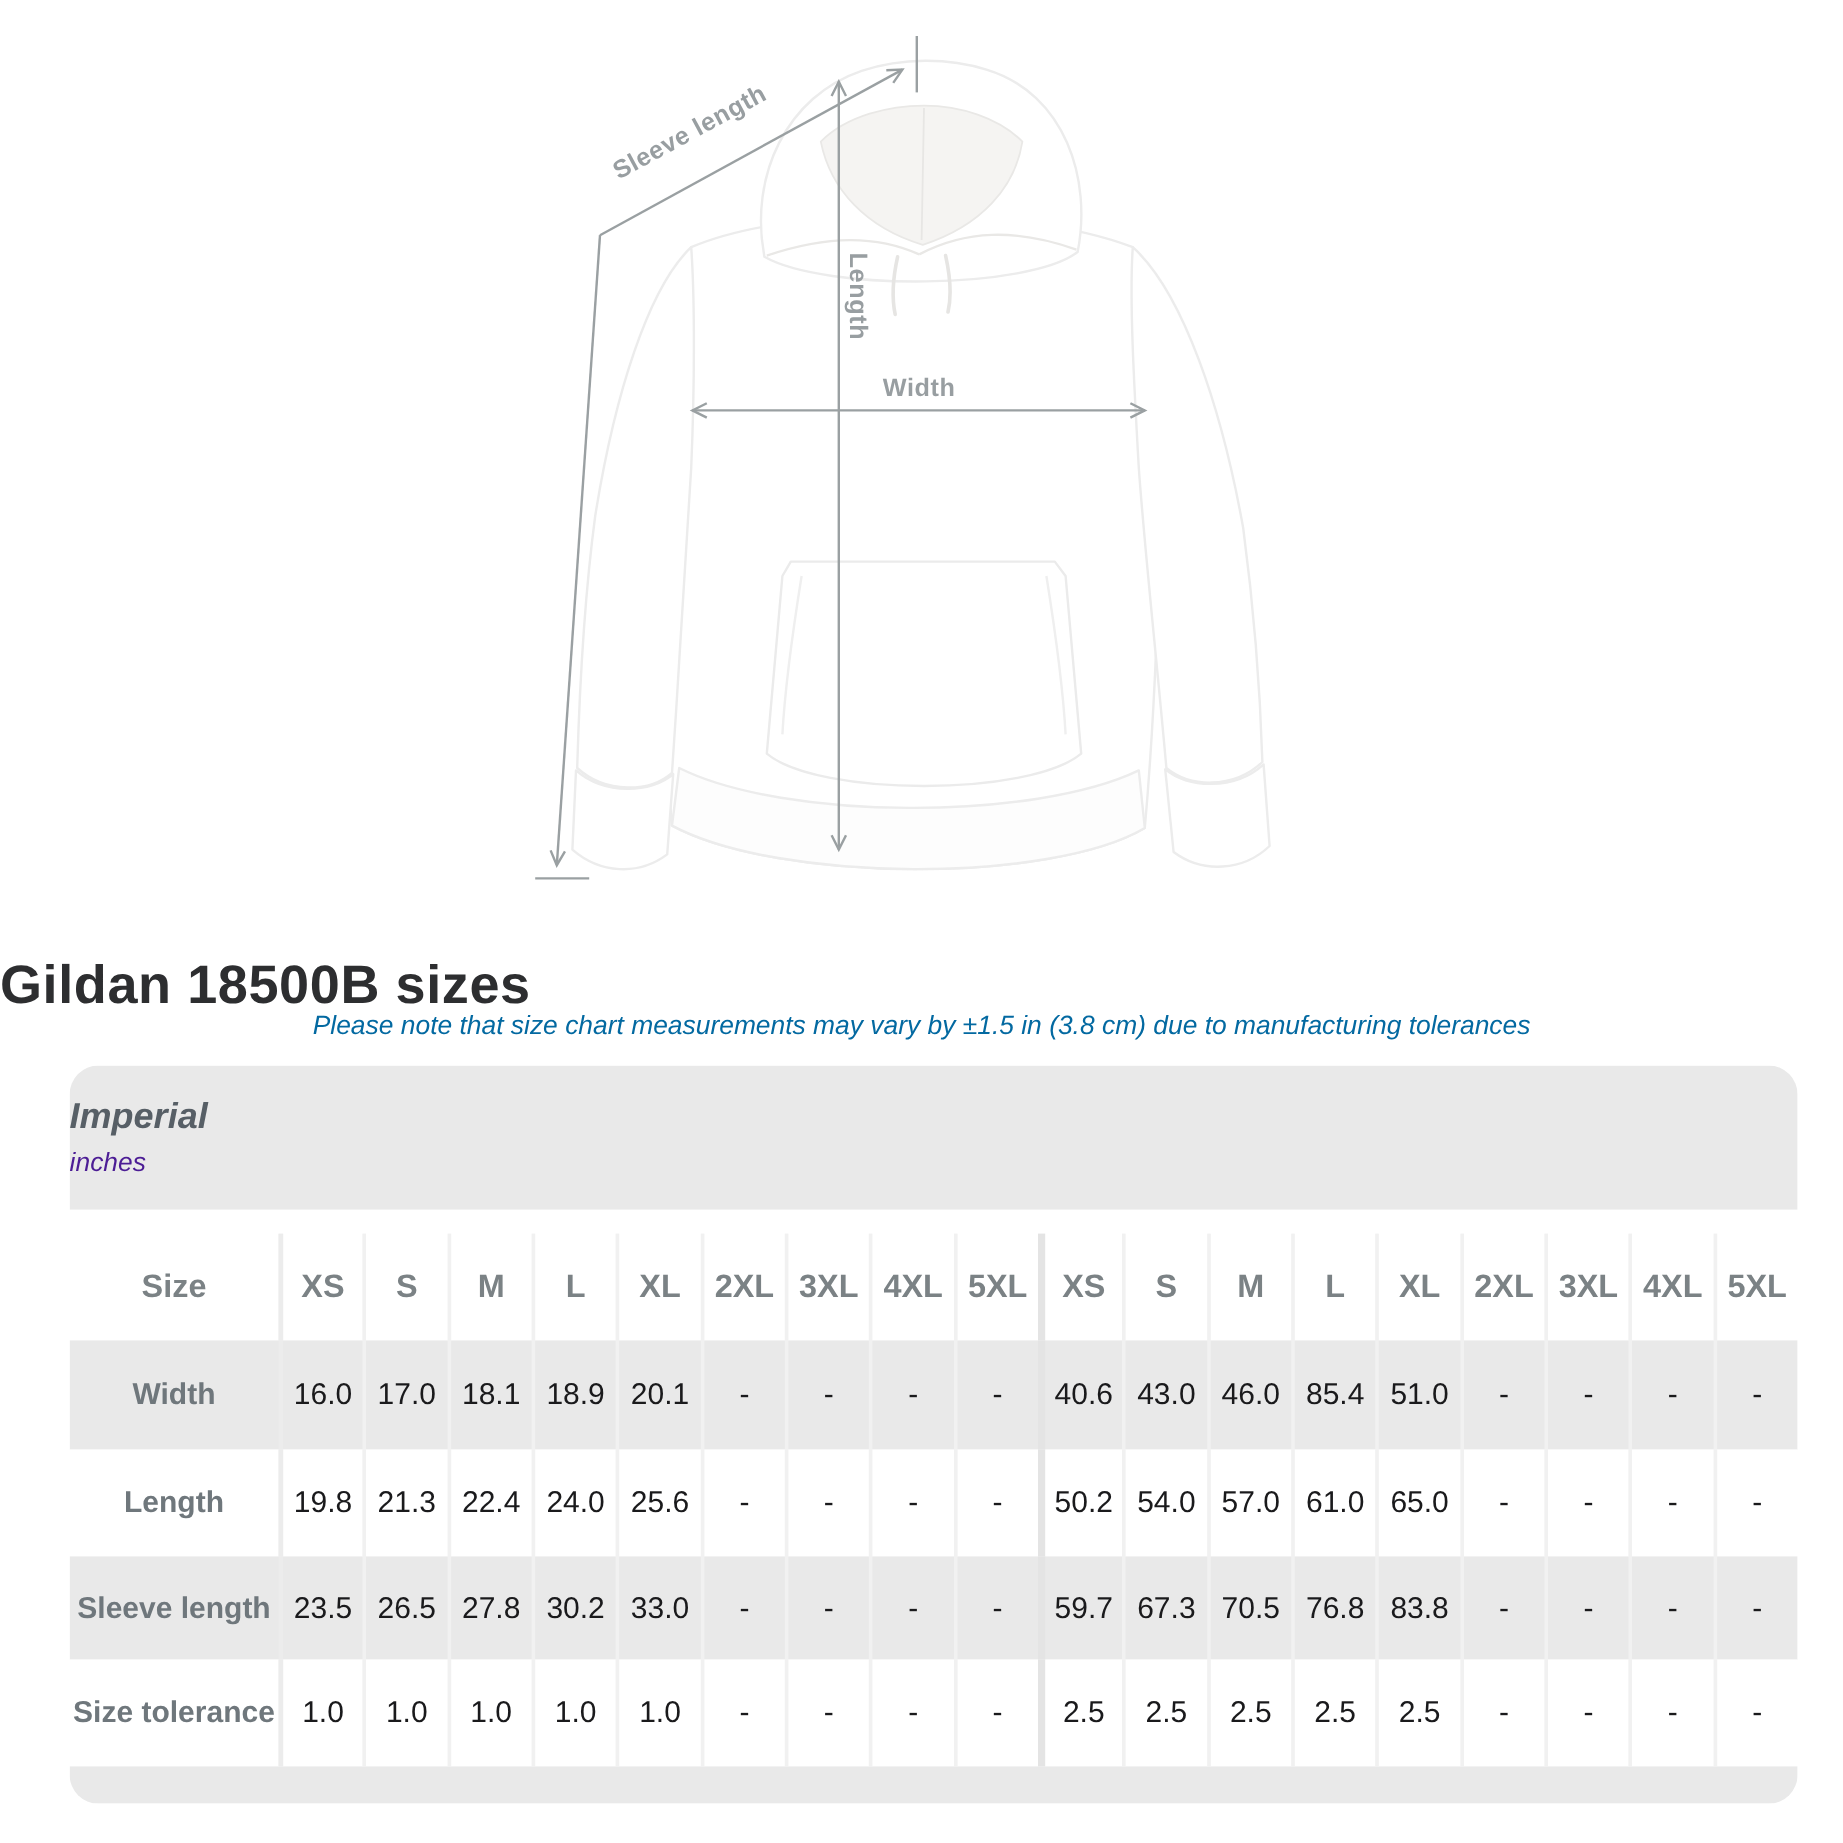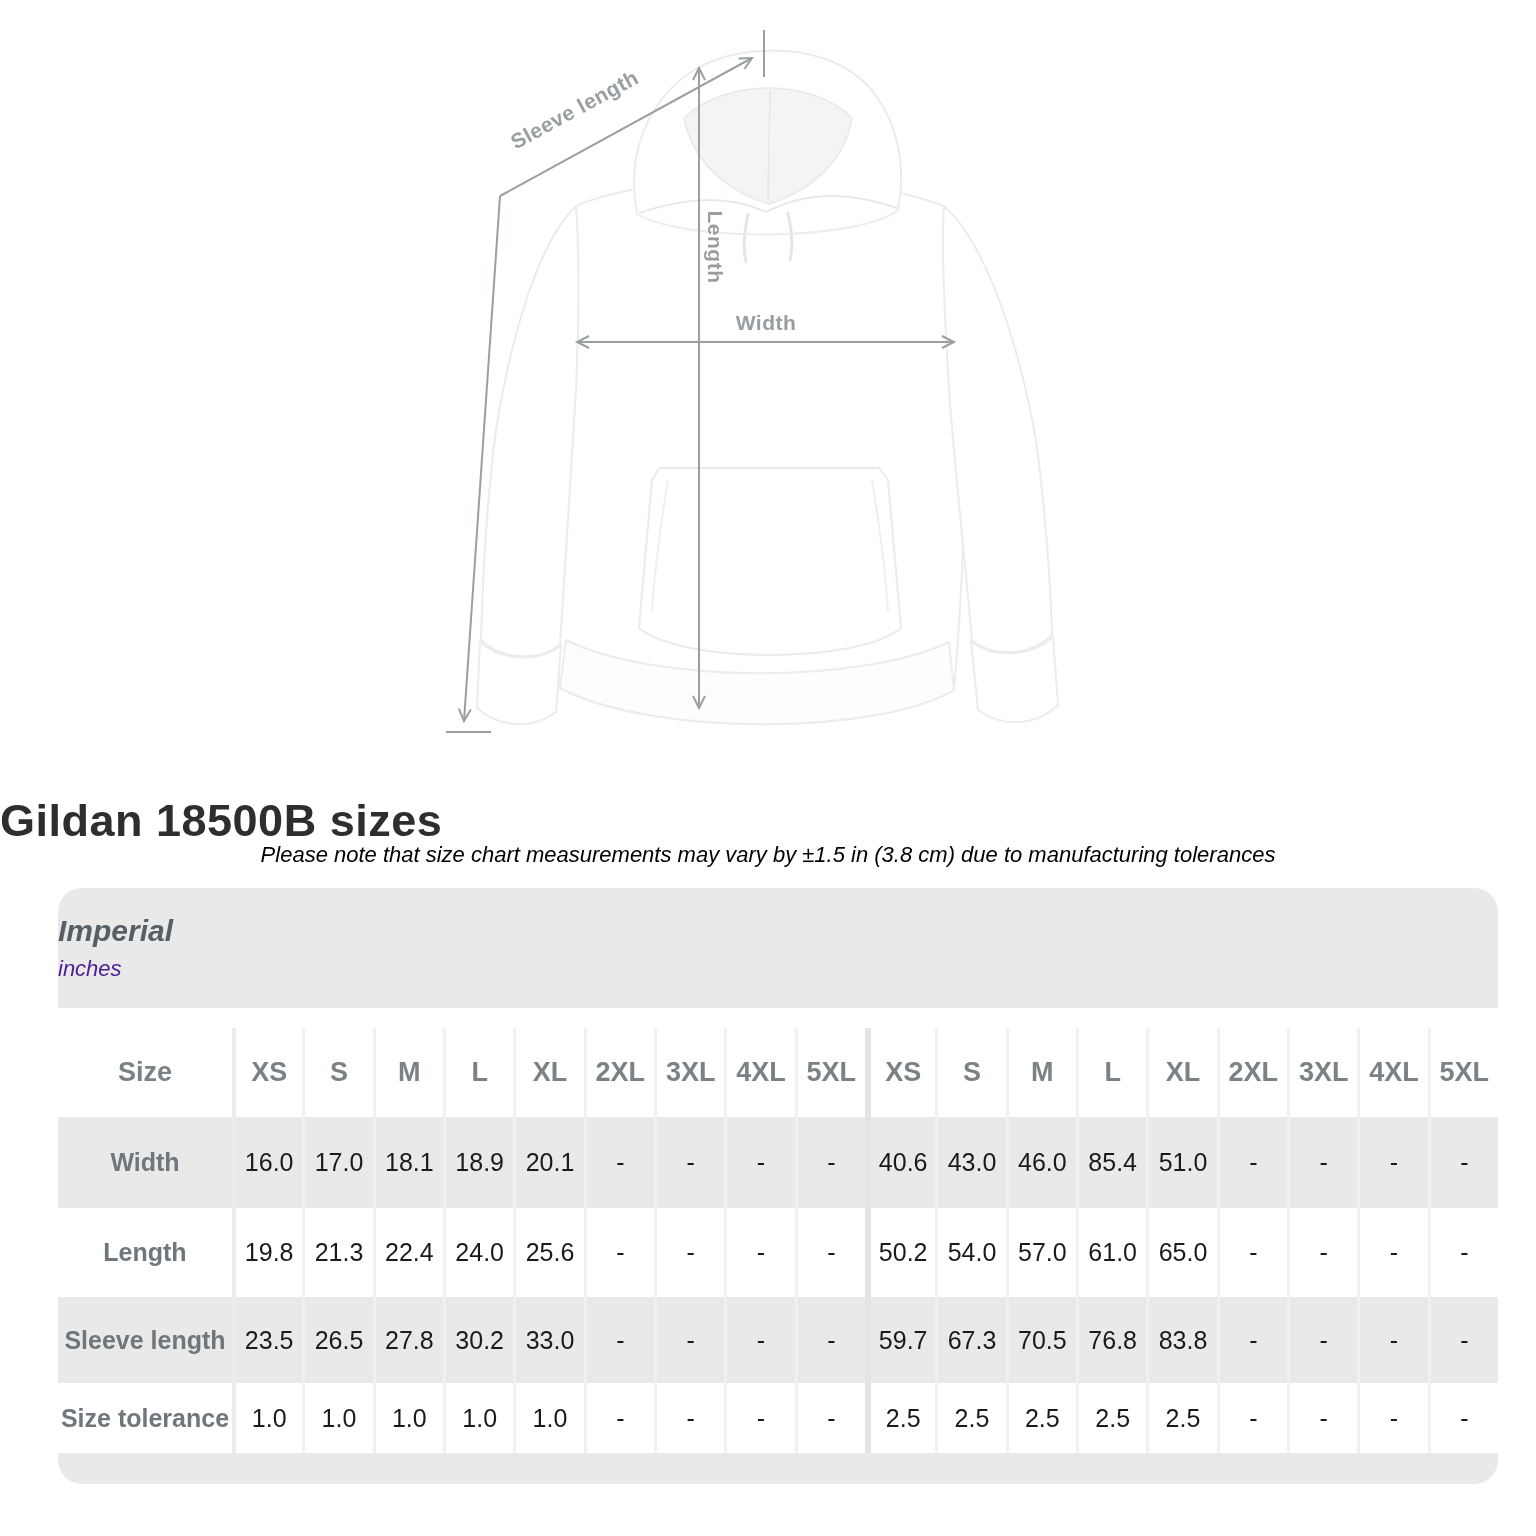"Please note that size chart" .subtitle { color: #000000 -> #0369a1 }
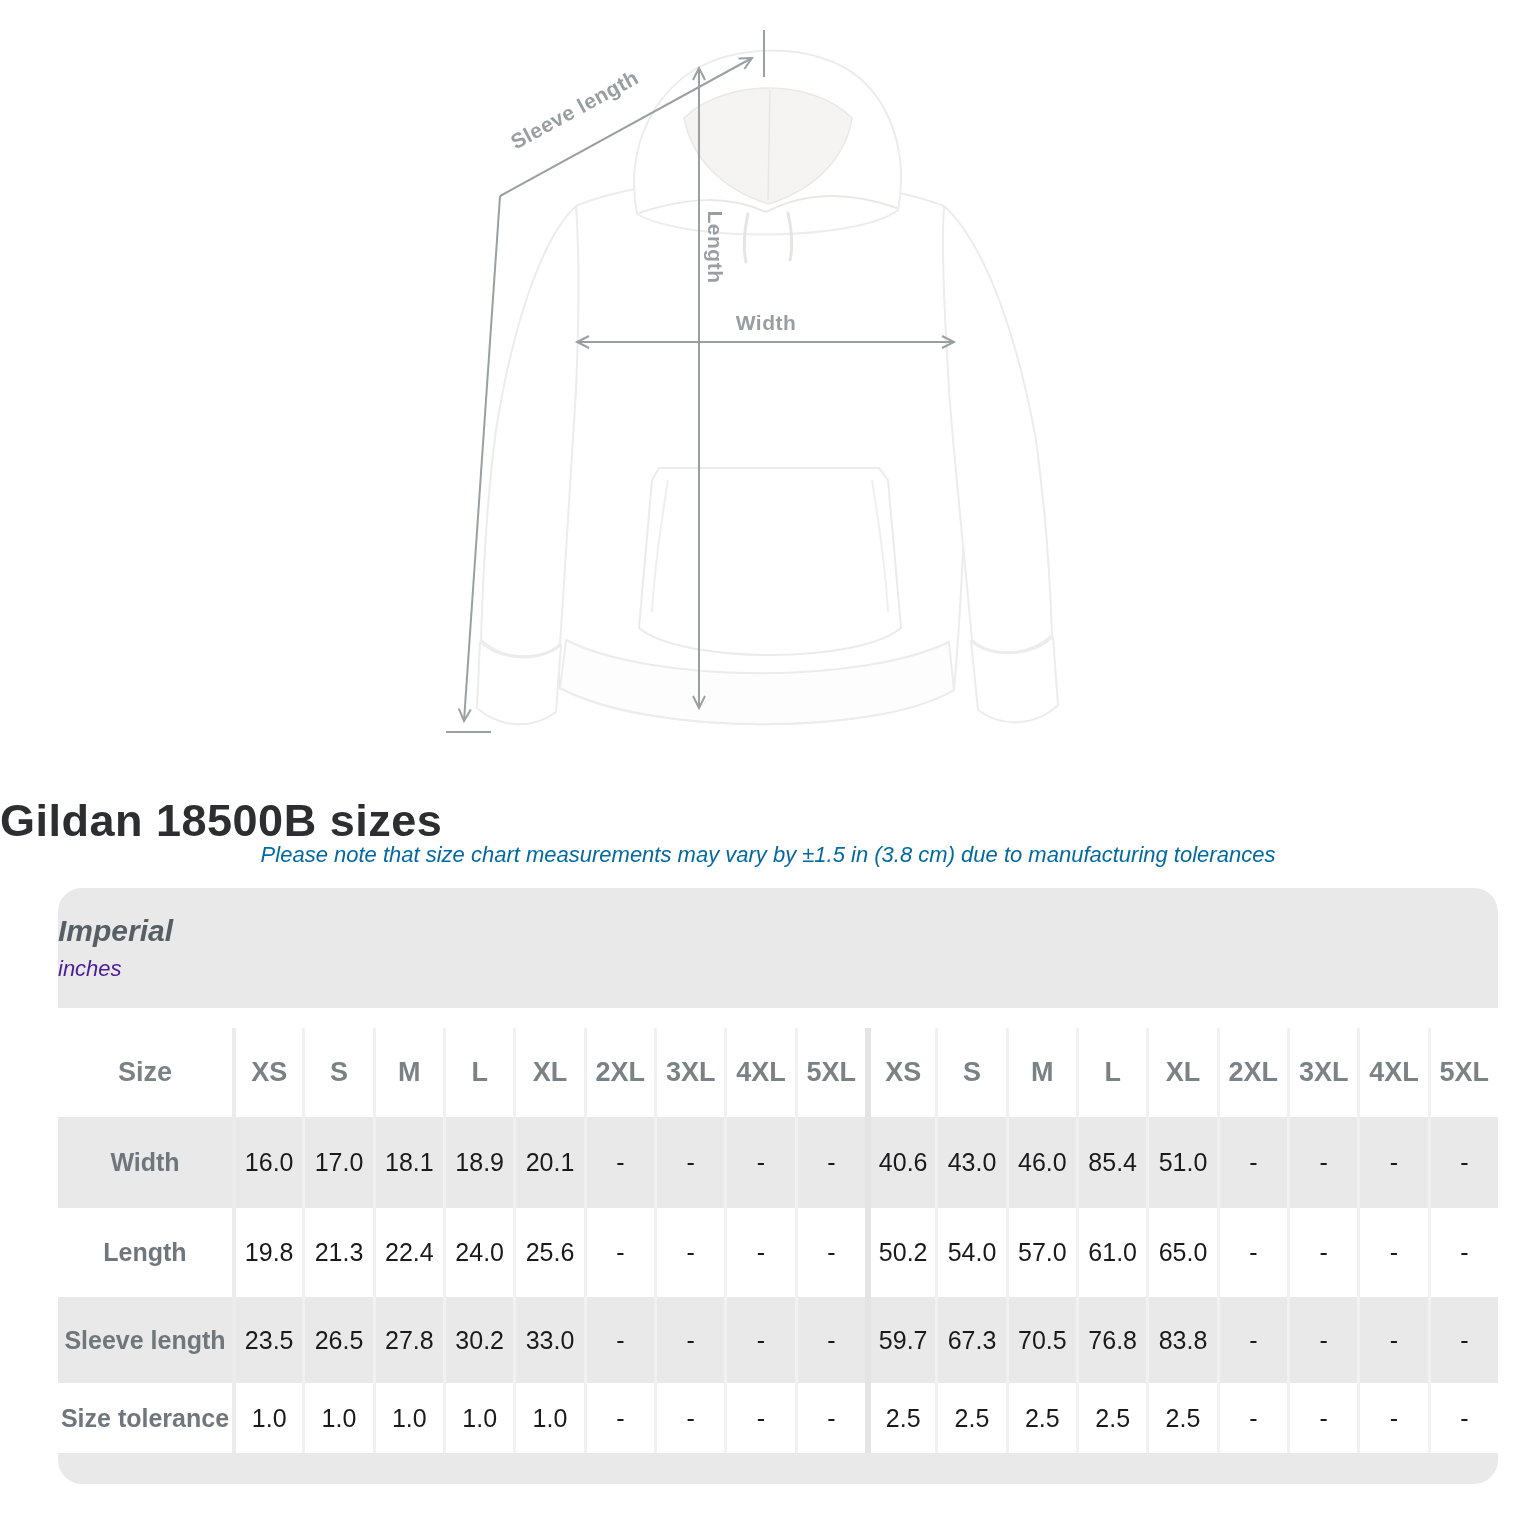"Size tolerance" .row.r3 { height: 70px -> 89px }
